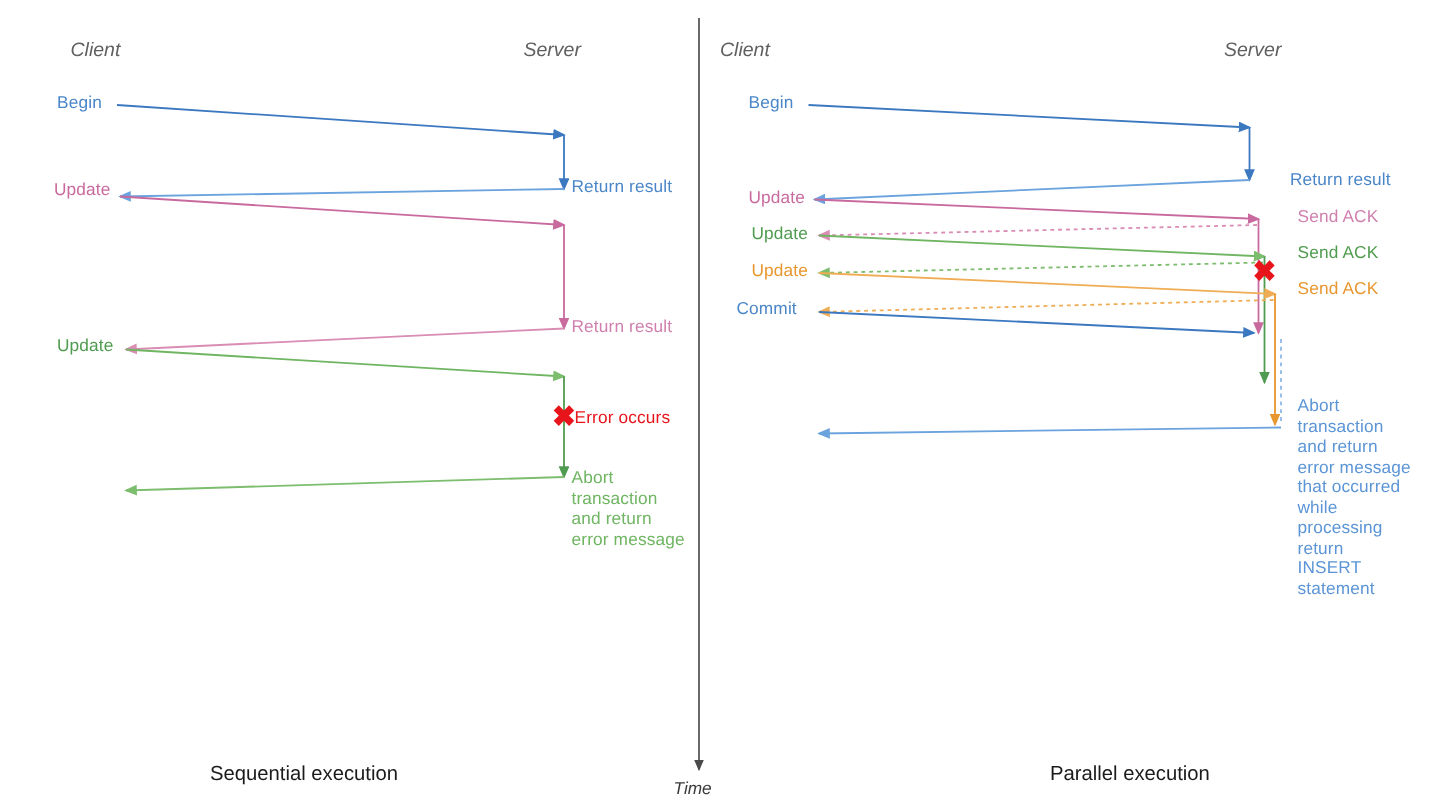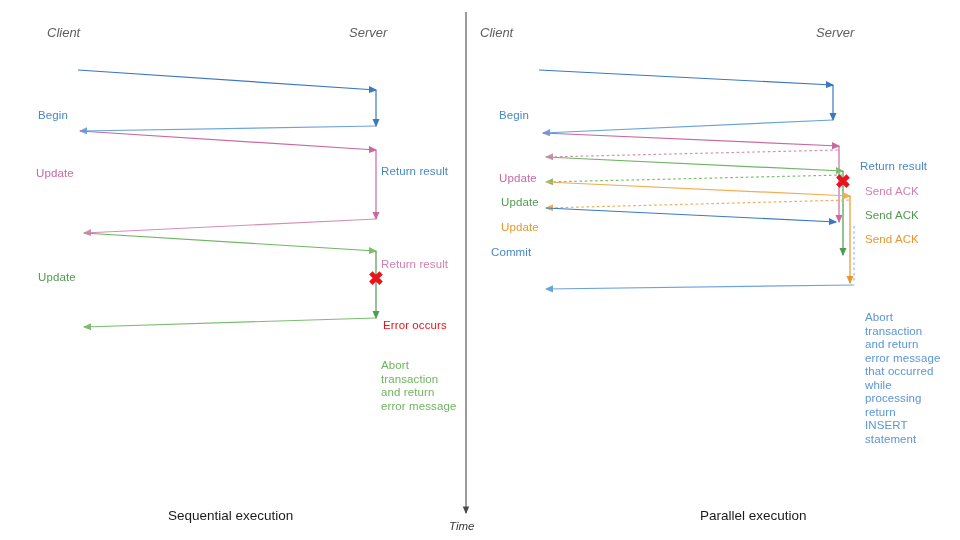"Begin" .lbl { margin-top: 46px -> none }
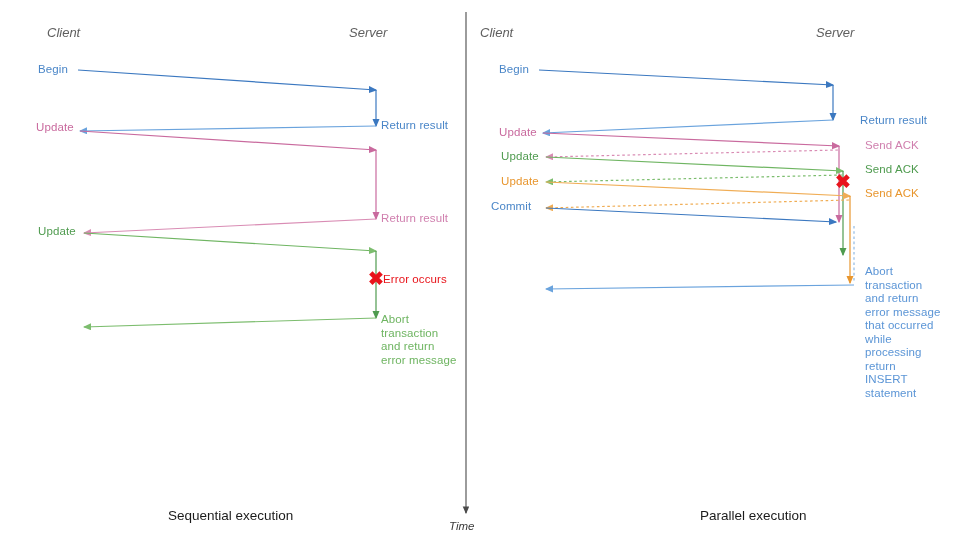"Sequential execution" div.caption { left: 168px -> 140px }
